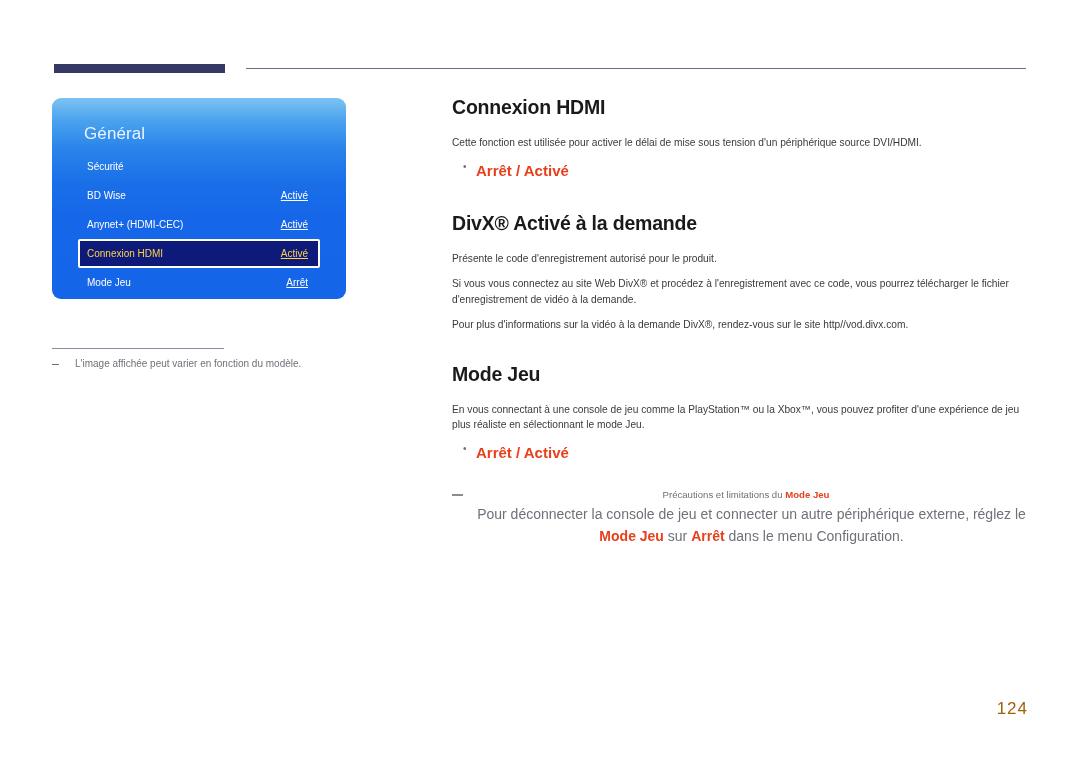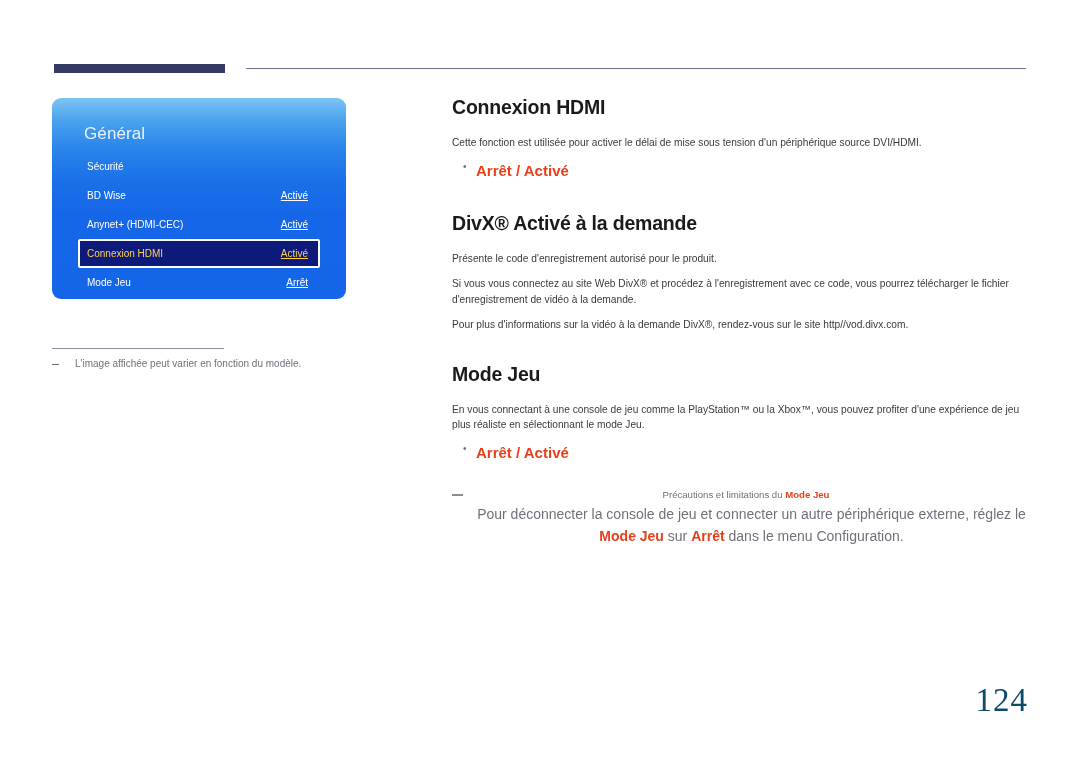"124" .page-num { color: #0c4a6e -> #a16207; font-family: Liberation Serif, serif -> none; font-size: 33px -> 17px }
